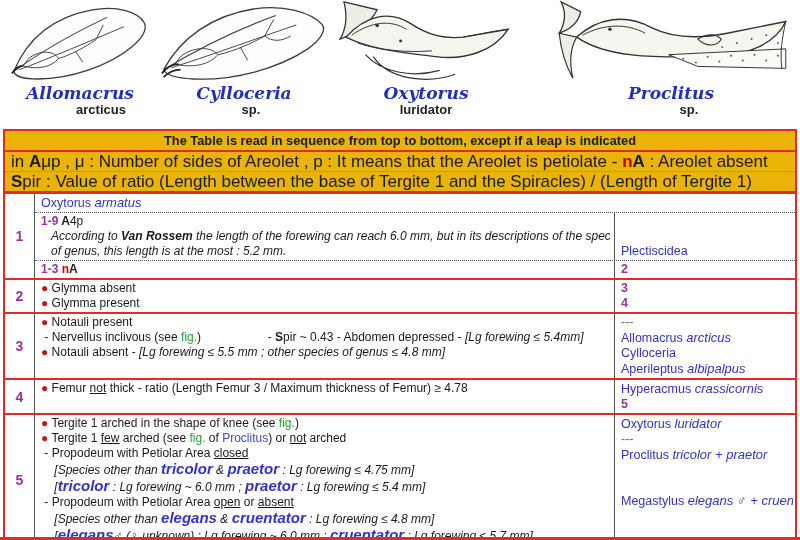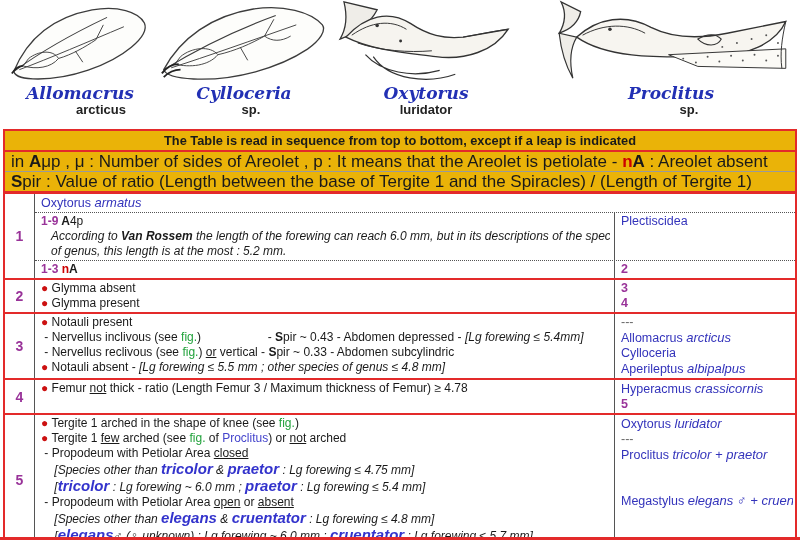"Plectiscidea" .res.center { justify-content: flex-start -> flex-end }
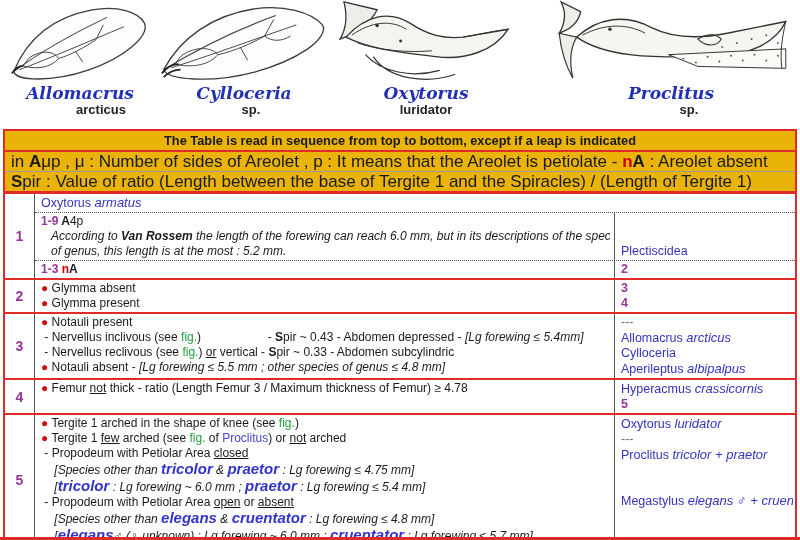"- Nervellus reclivous (see fig.)" div.ln { html: <div><span>&nbsp;- Nervellus reclivous (see </span><span>fig.</span><span>) </span><span>or</span><span> vertical - </span><span>S</span><span>pir ~ 0.33 - Abdomen subcylindric</span></div> -> none }
